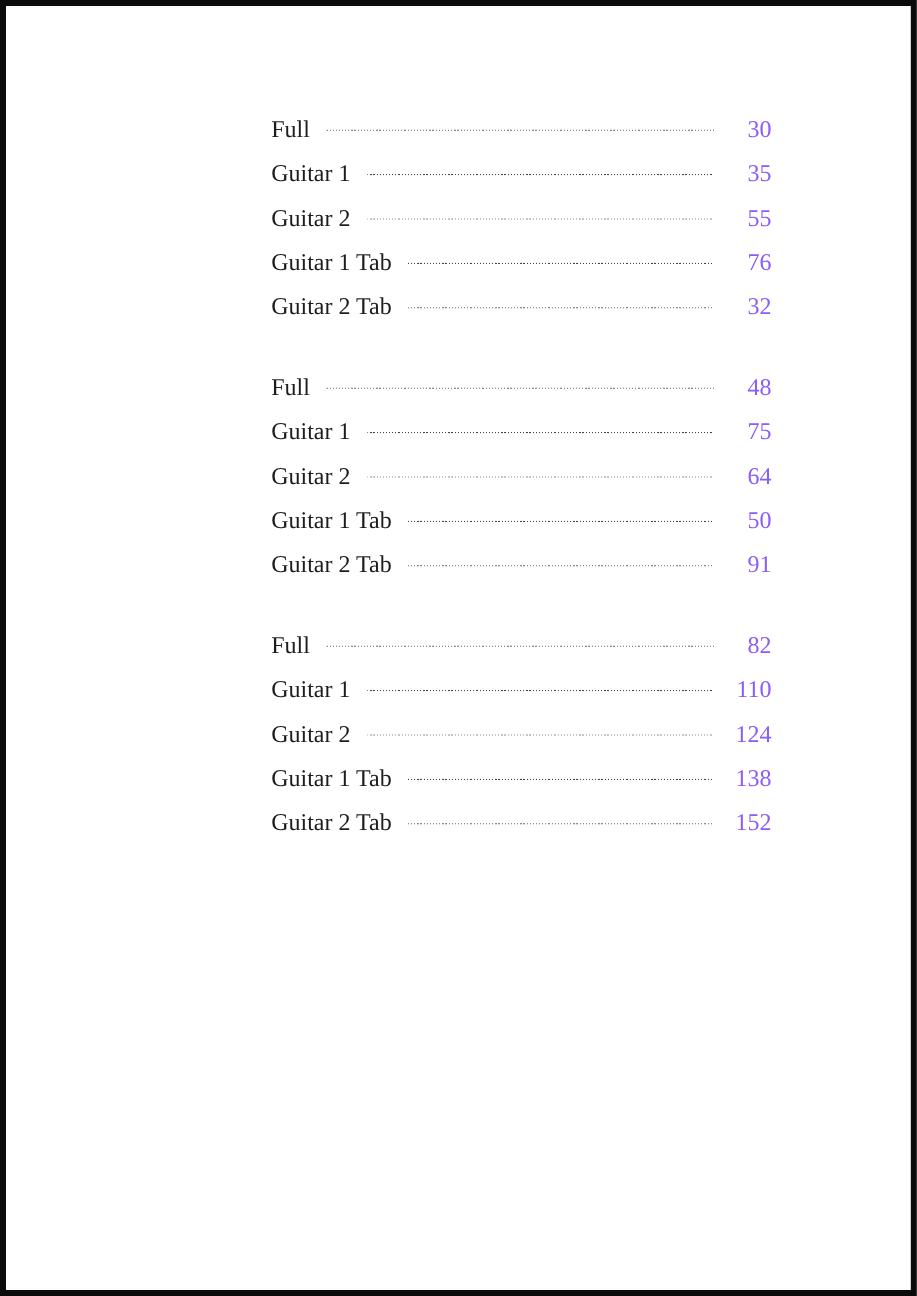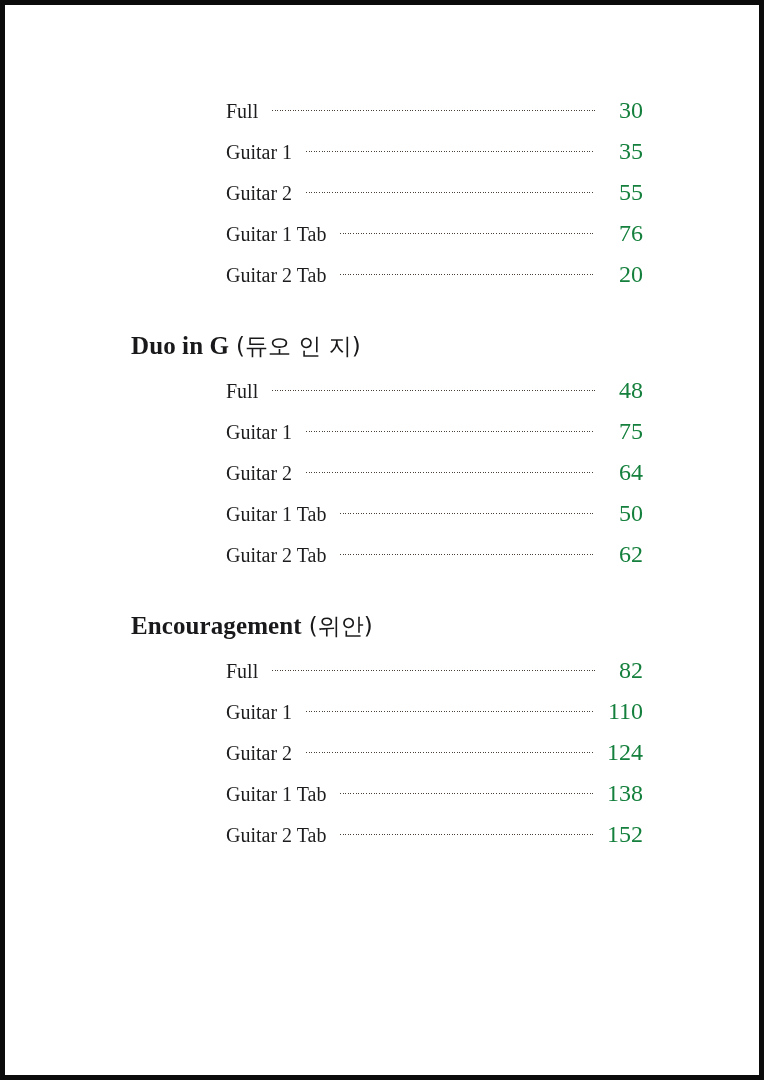"30" .entry-page { color: #15803d -> #8b5cf6; font-size: 24px -> 20px }
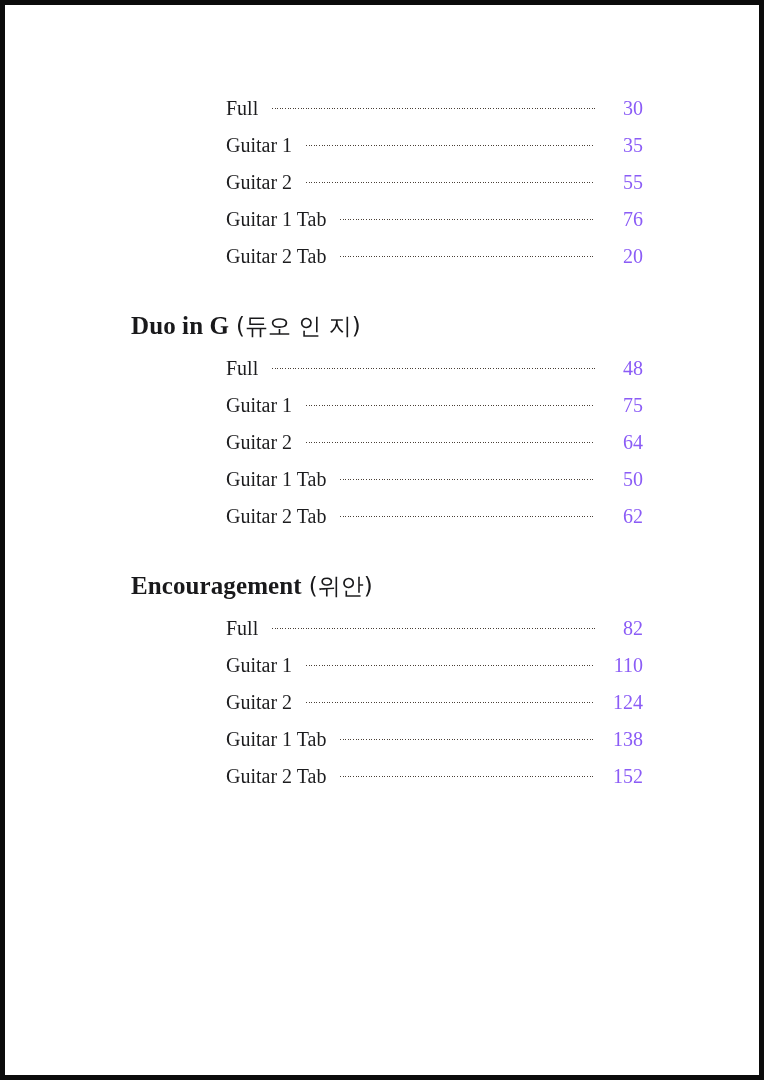"20" span.entry-page { text: 20 -> 32 }
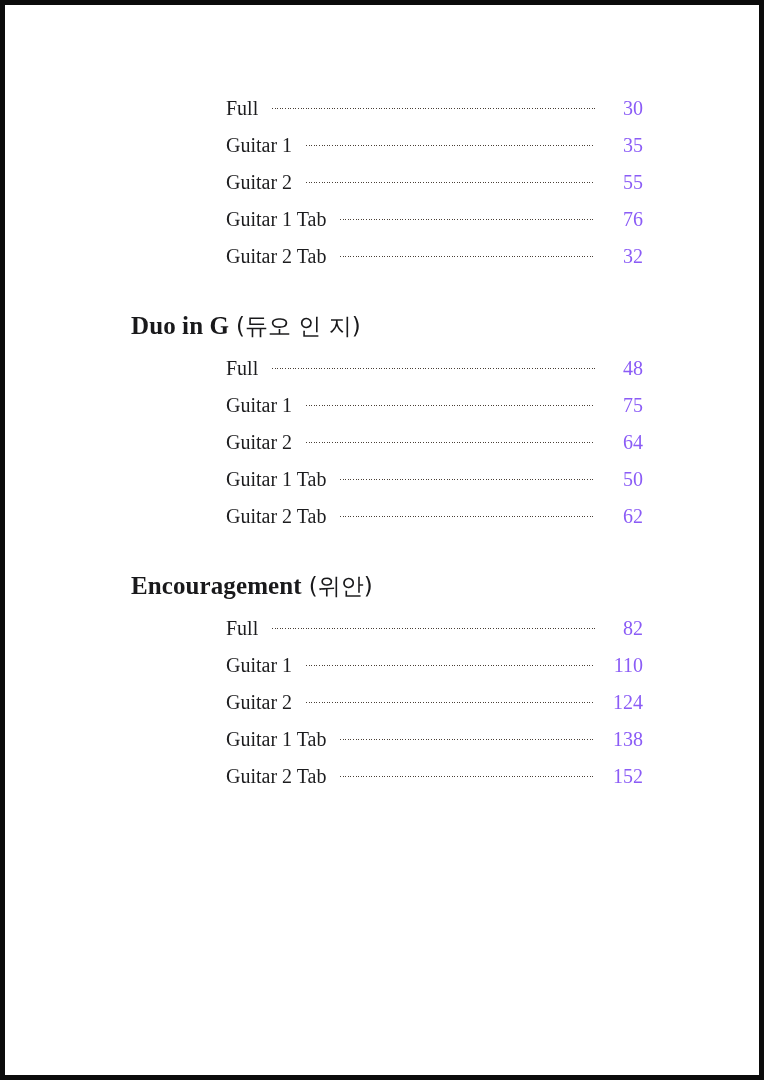"Duo in G (듀오 인" h2.section-heading { html: <h2><span>Duo in G</span><span>(듀오 인 지)</span></h2> -> none }
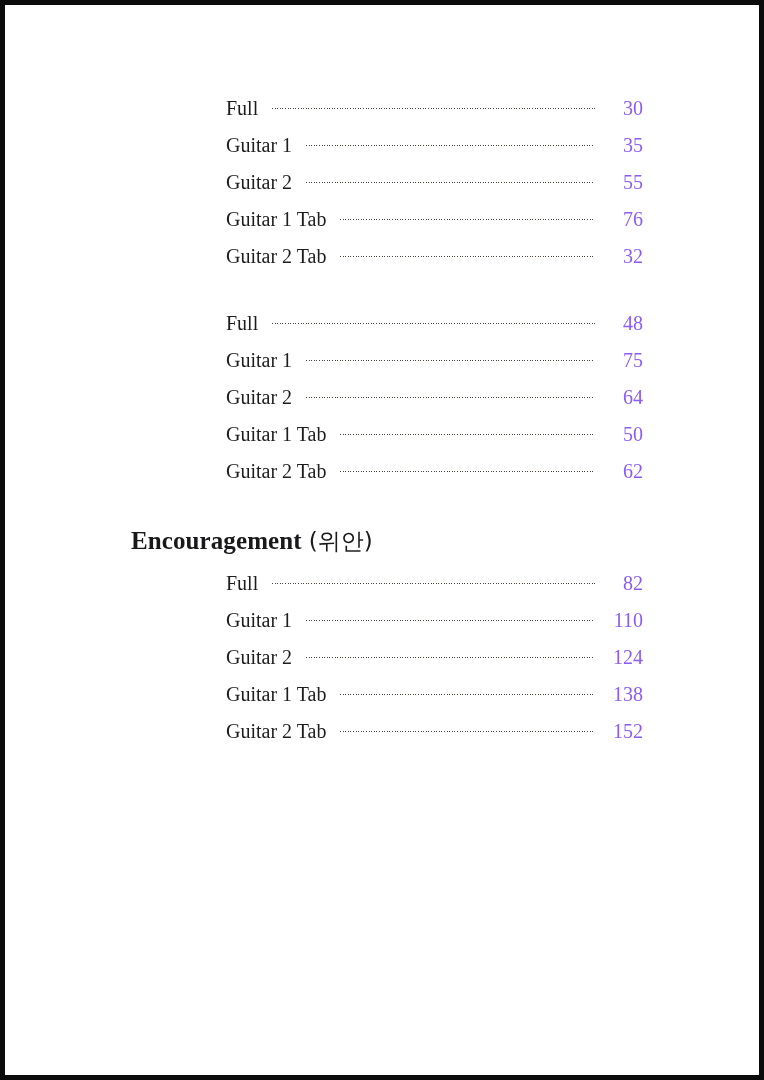"62" span.entry-page { text: 62 -> 91 }
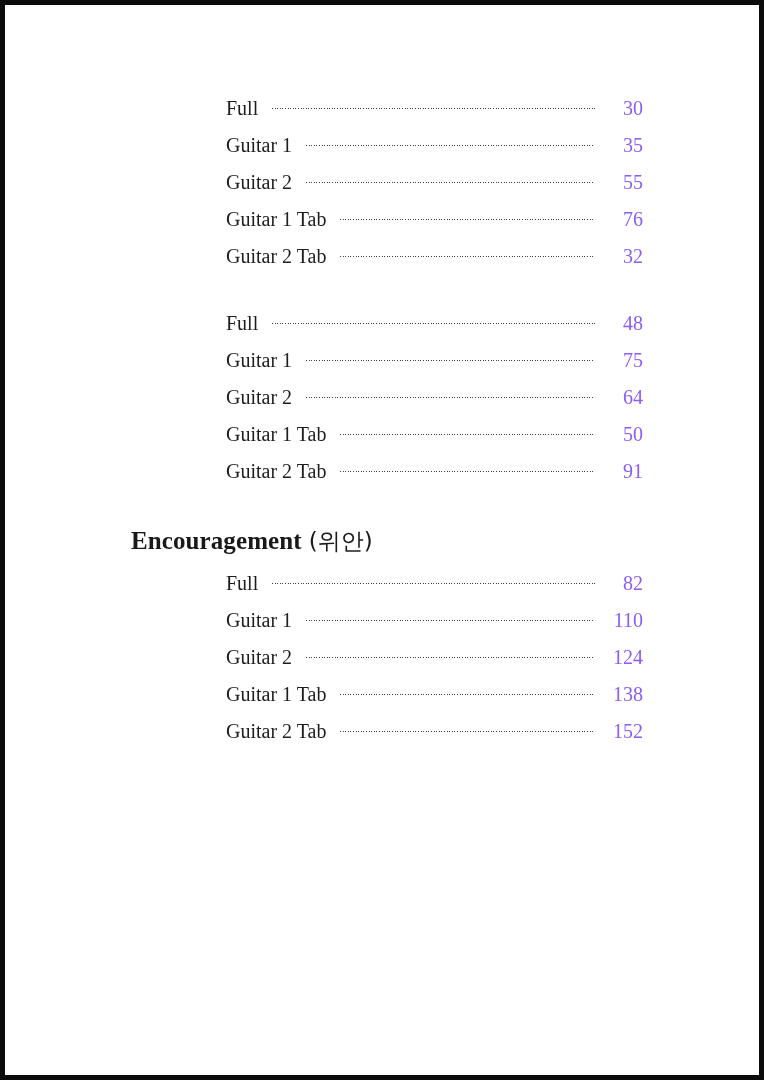"Encouragement (위안)" h2.section-heading { html: <h2><span>Encouragement</span><span>(위안)</span></h2> -> none }
